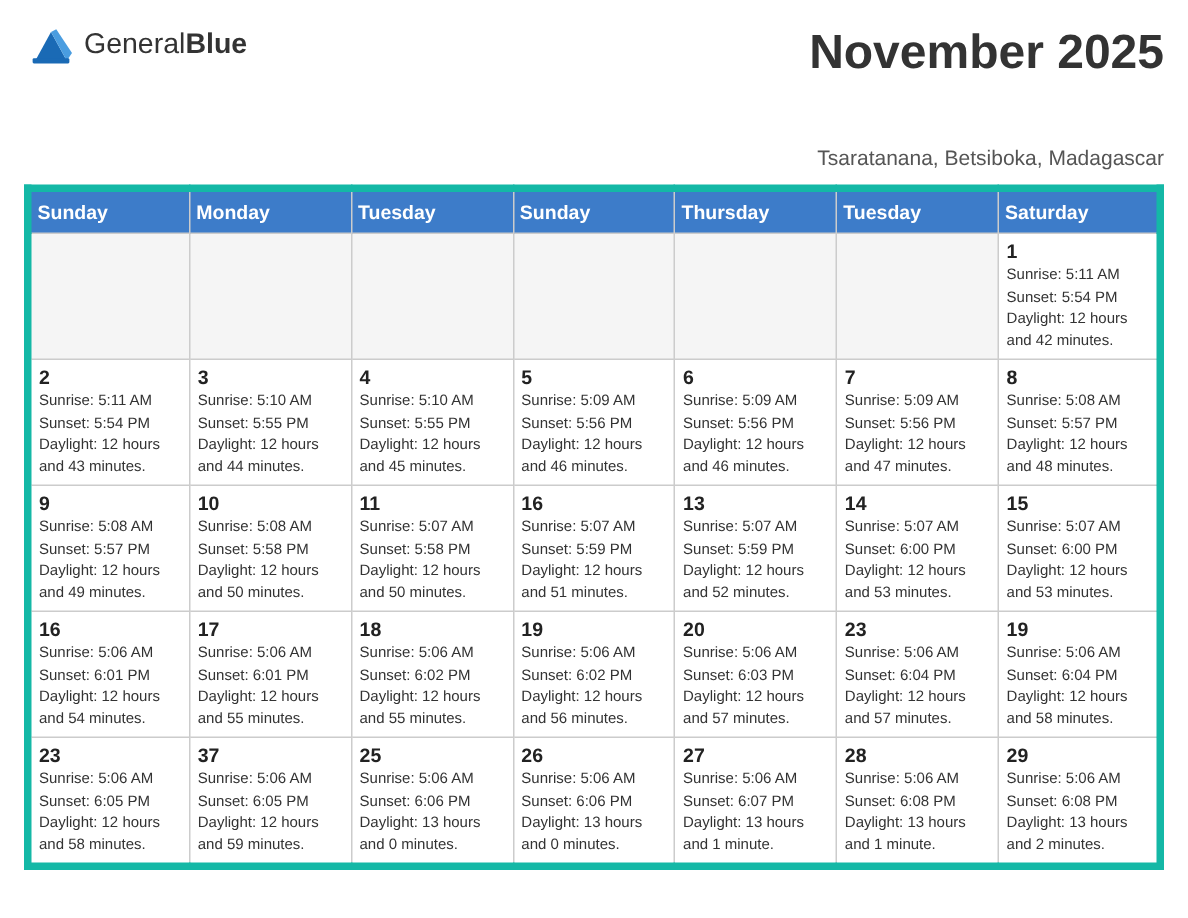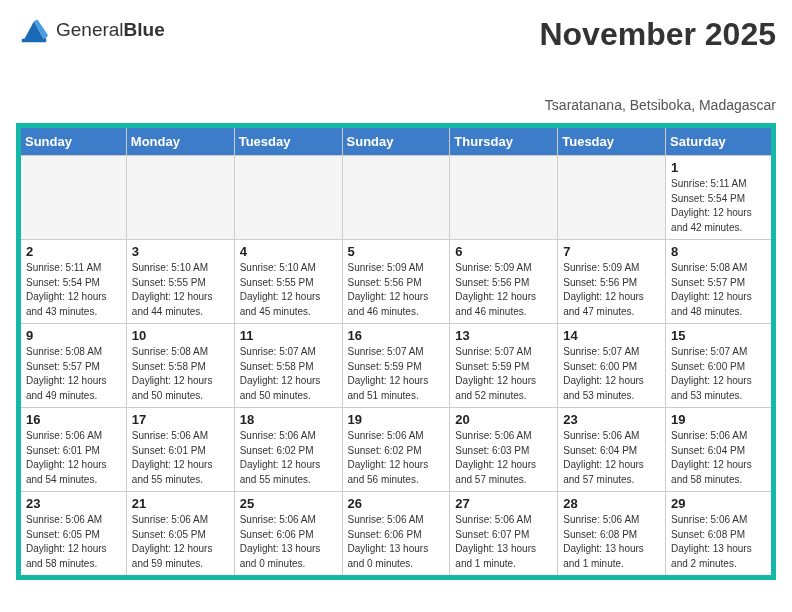"21" span.day-number { text: 21 -> 37 }
